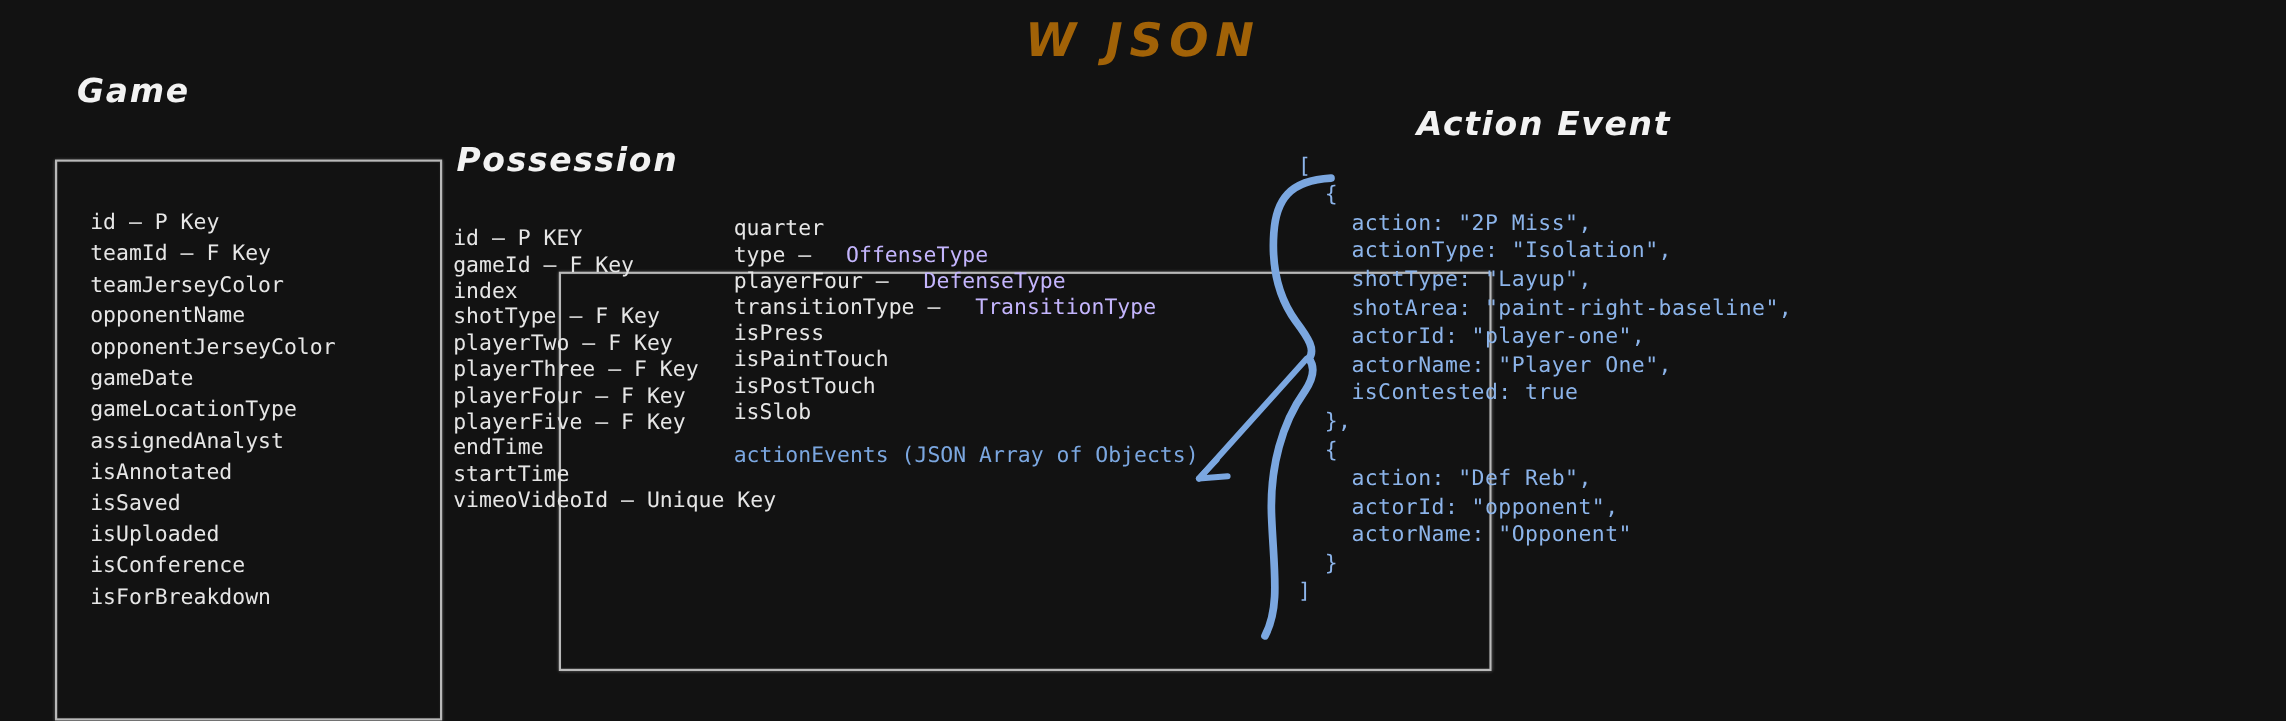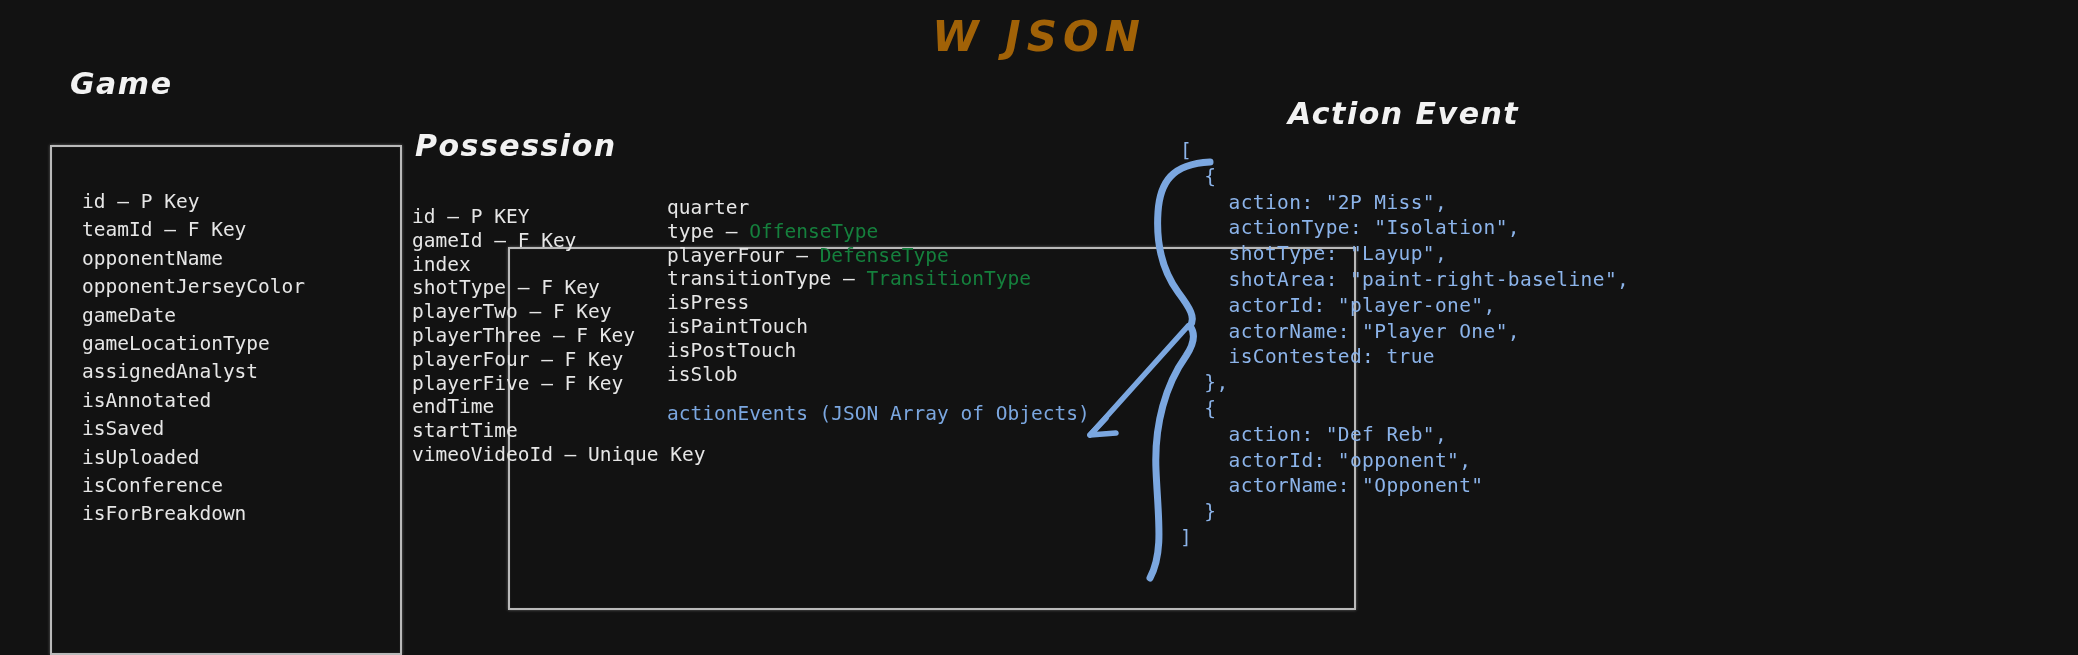"OffenseType" .t { color: #15803d -> #c4b5fd; margin-left: none -> 20px }
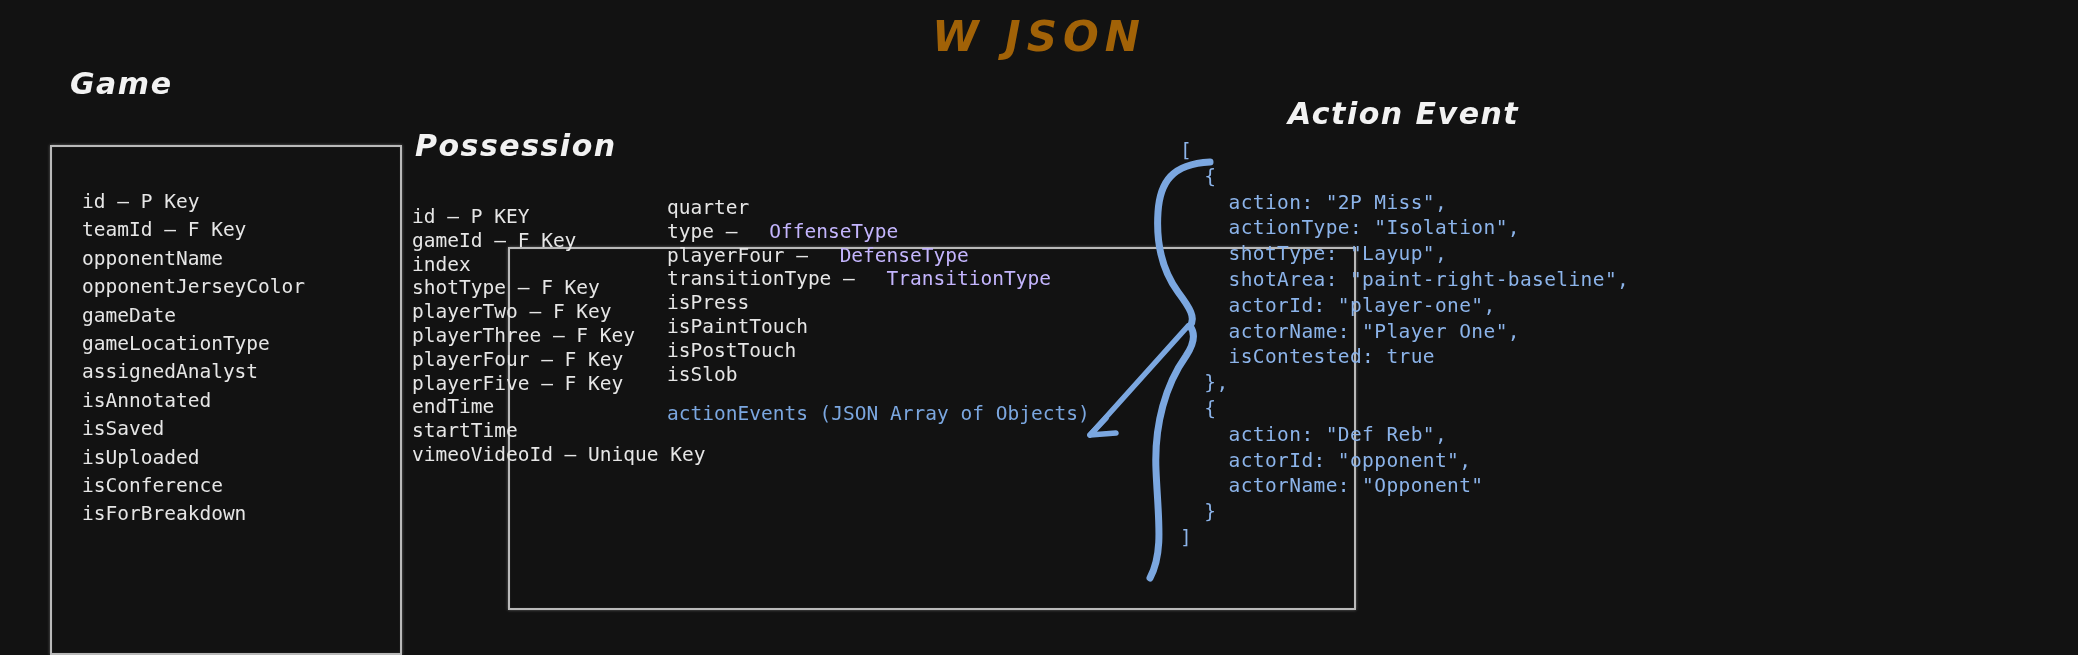"teamJerseyColor" div { html: none -> <div>teamJerseyColor</div> }
